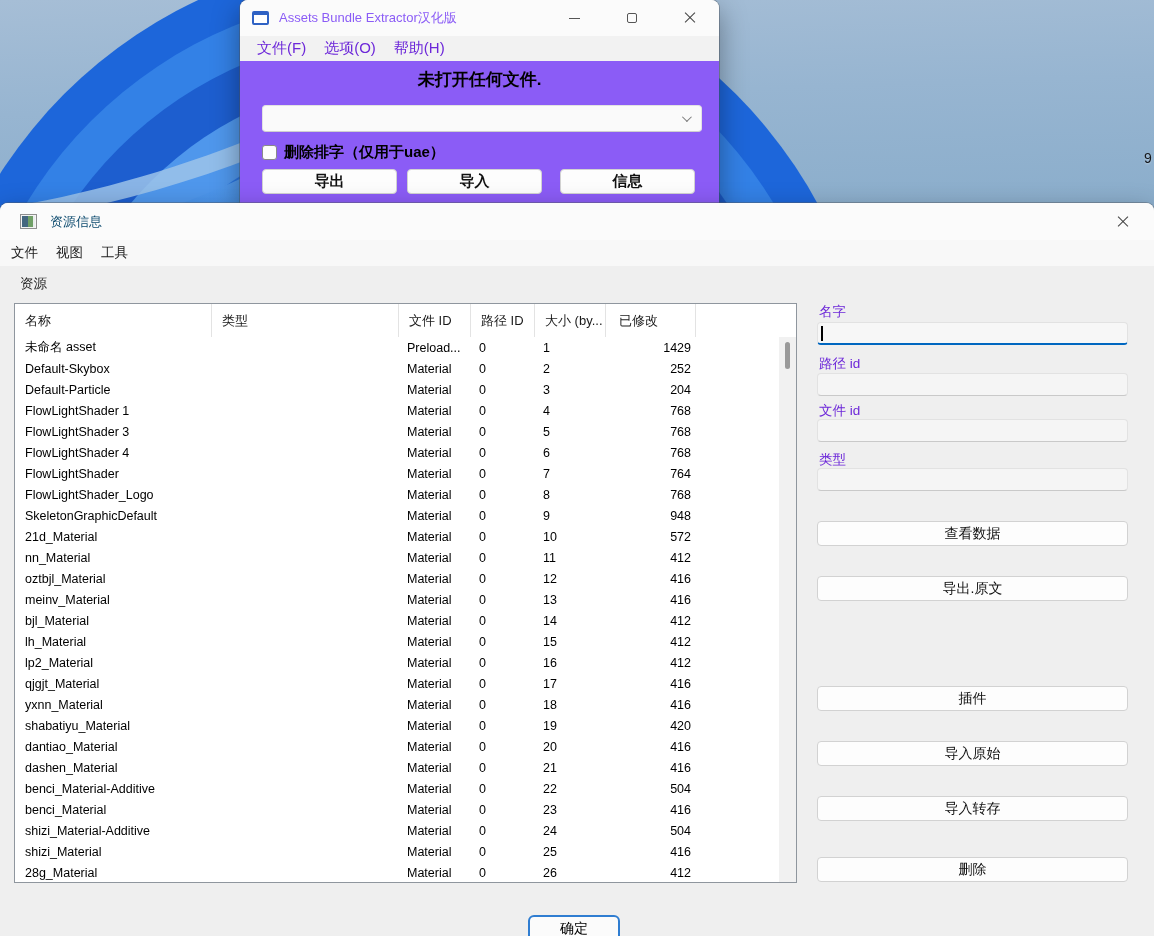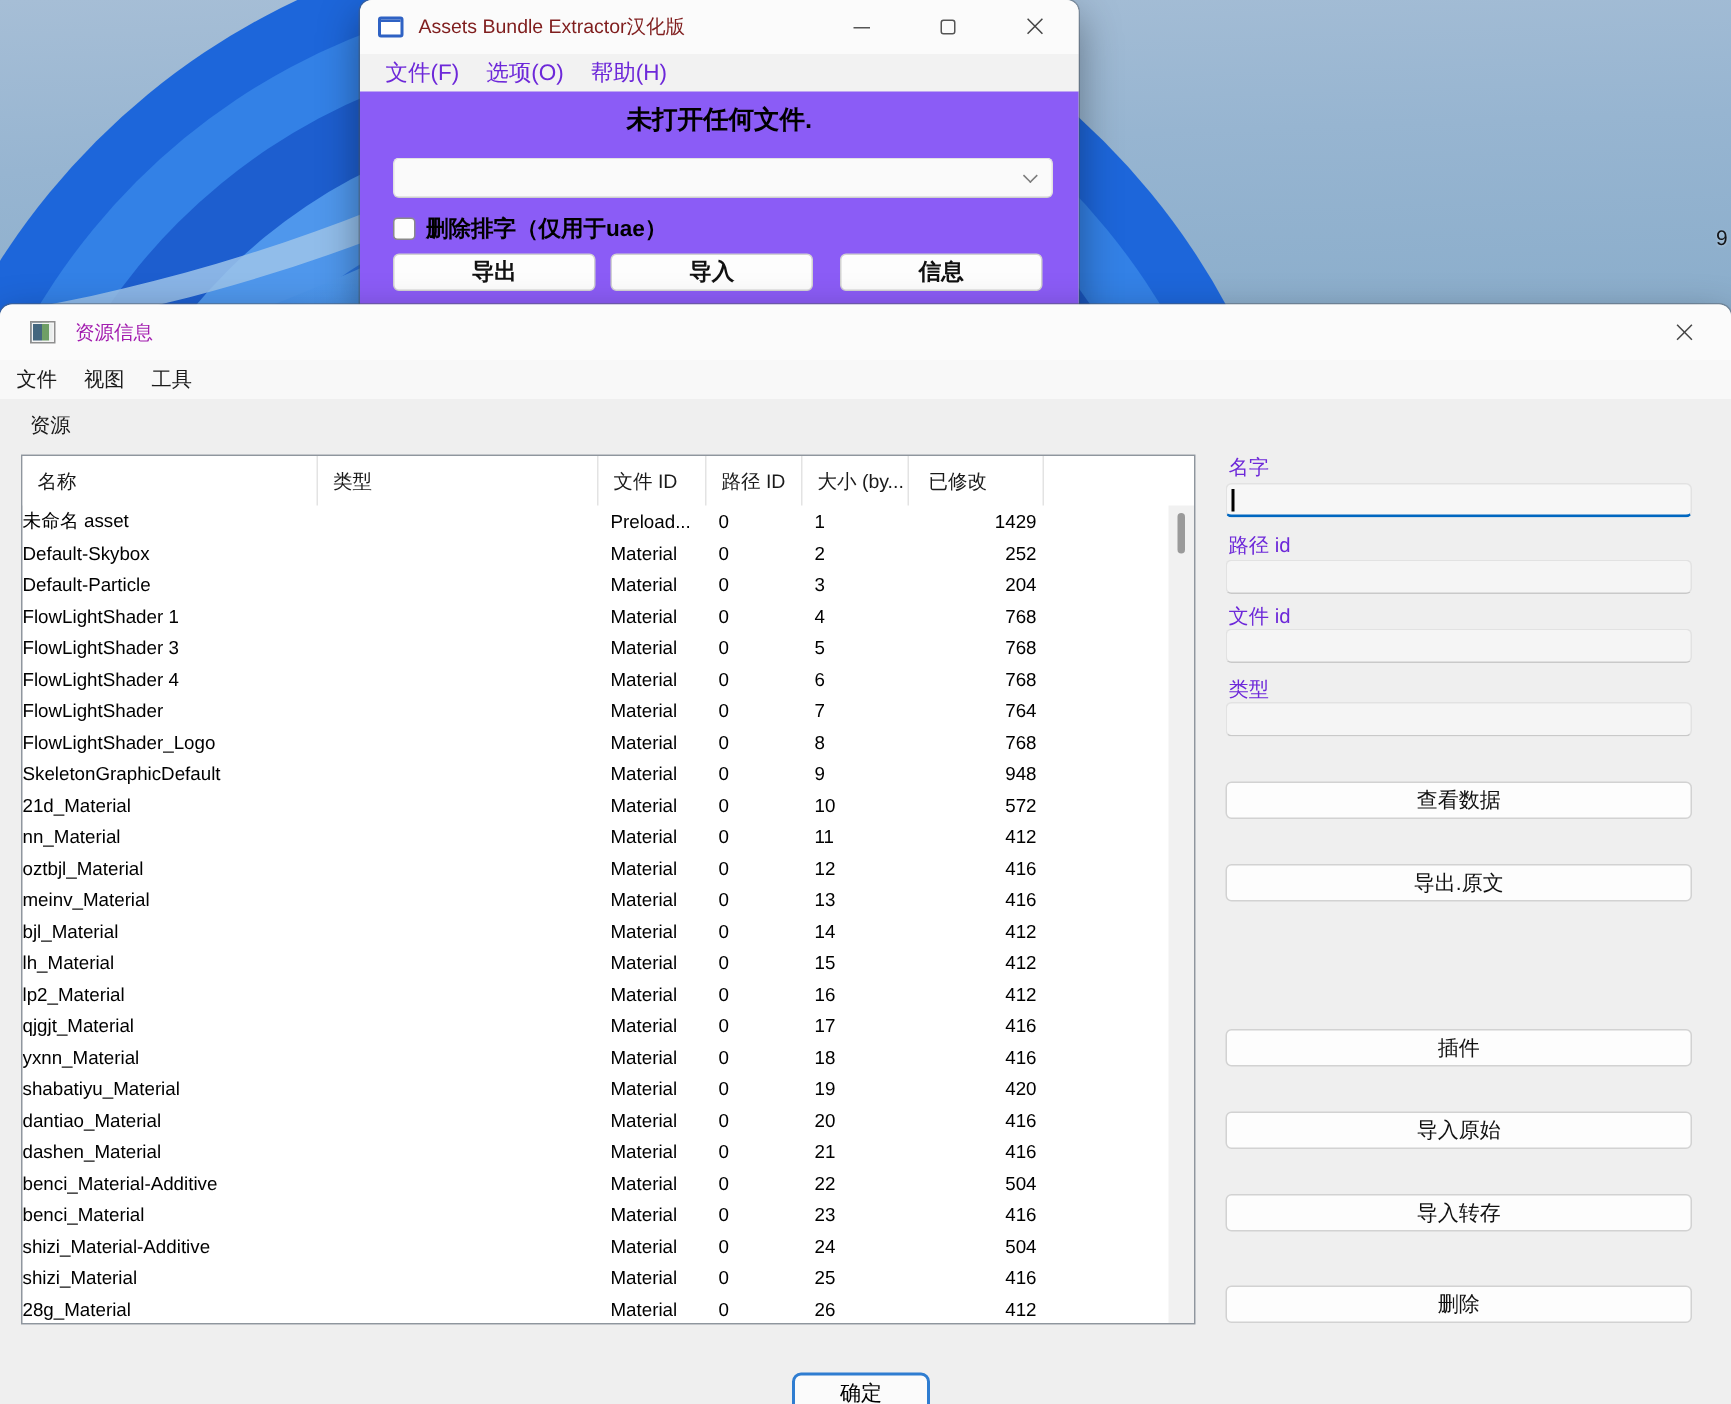"Assets Bundle Extractor汉化版" .ext-title { color: #7f1d1d -> #8b5cf6 }
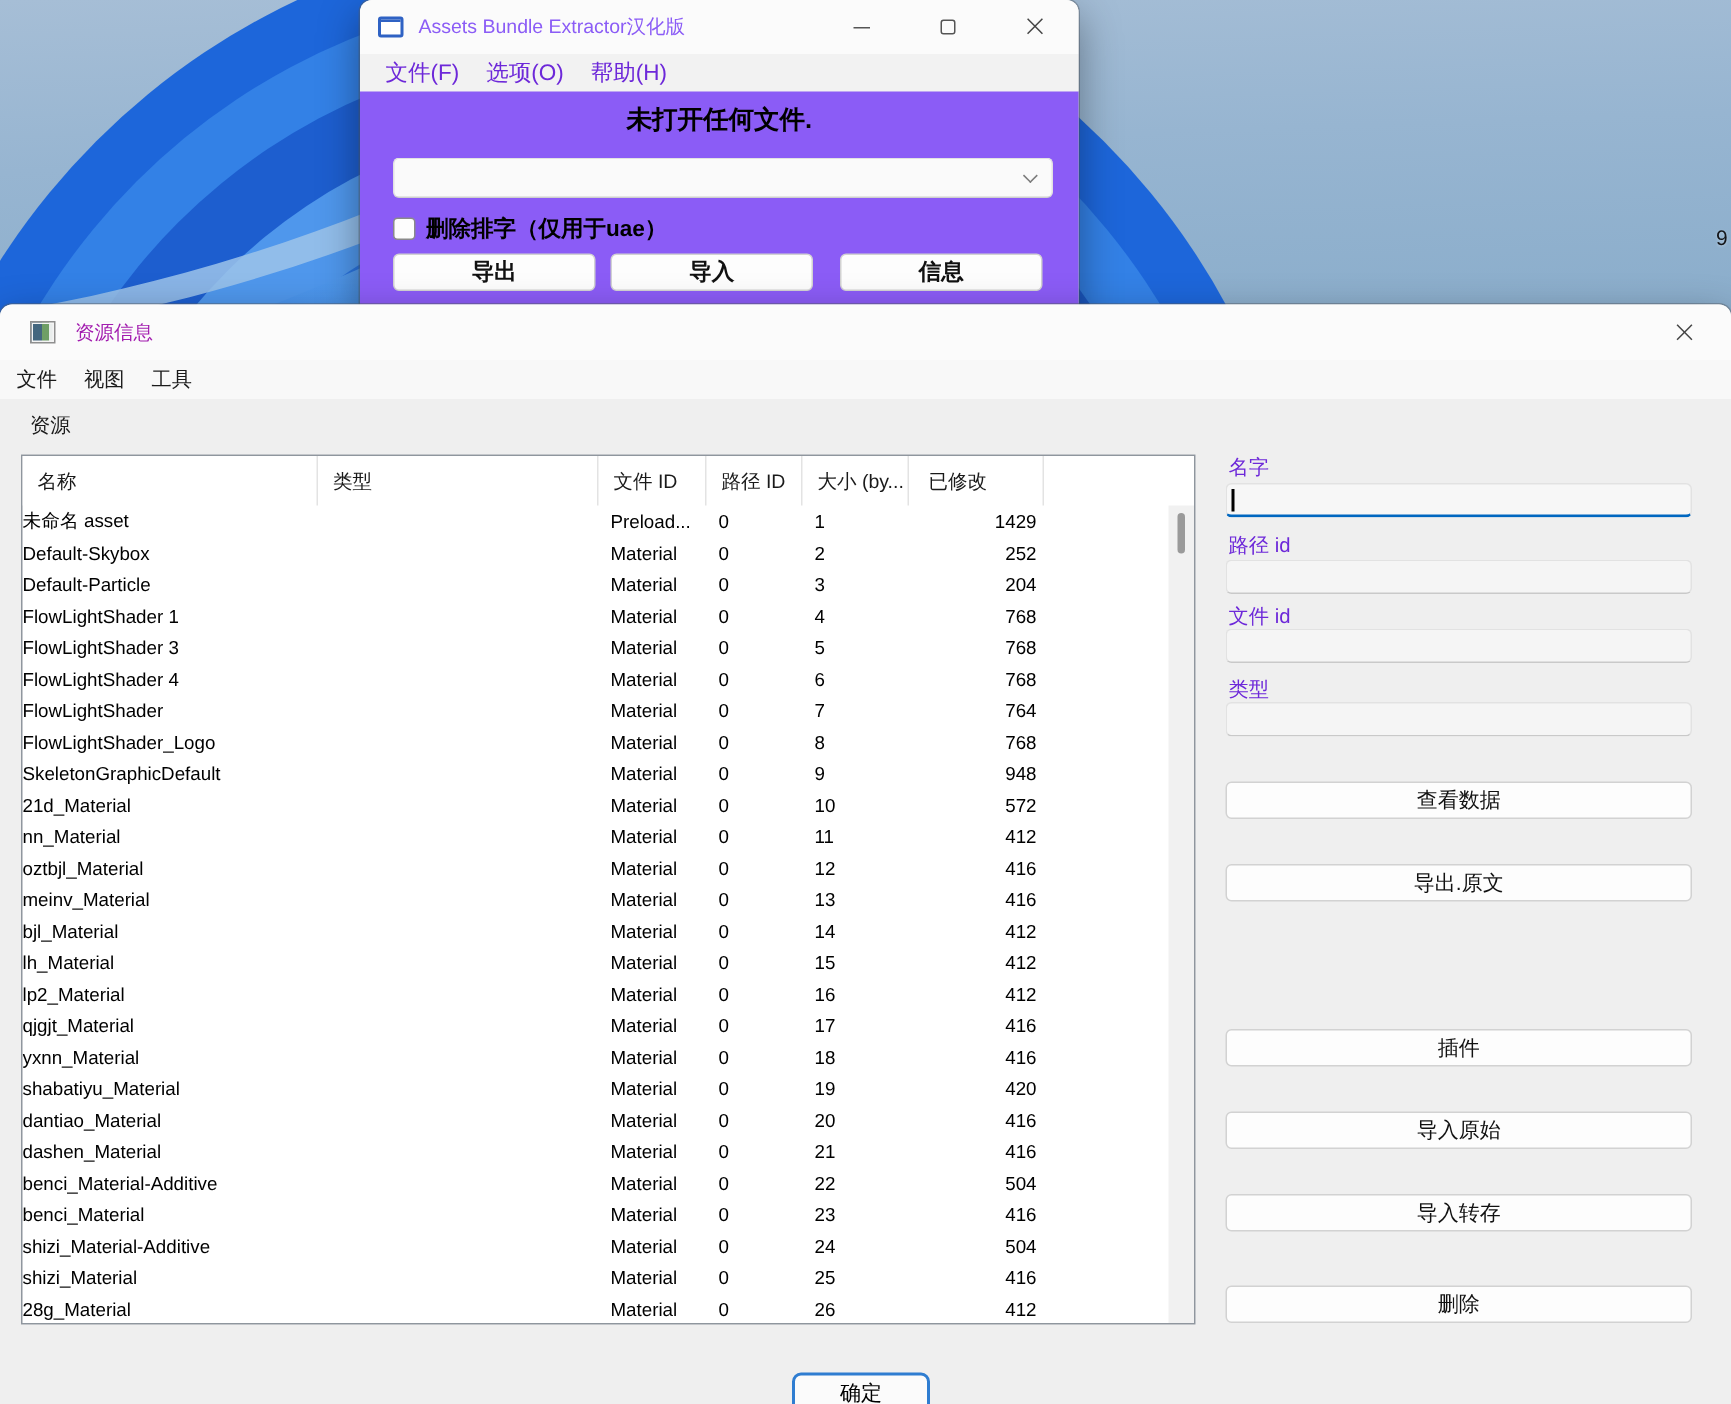"资源信息" .info-title { color: #a21caf -> #0c4a6e }
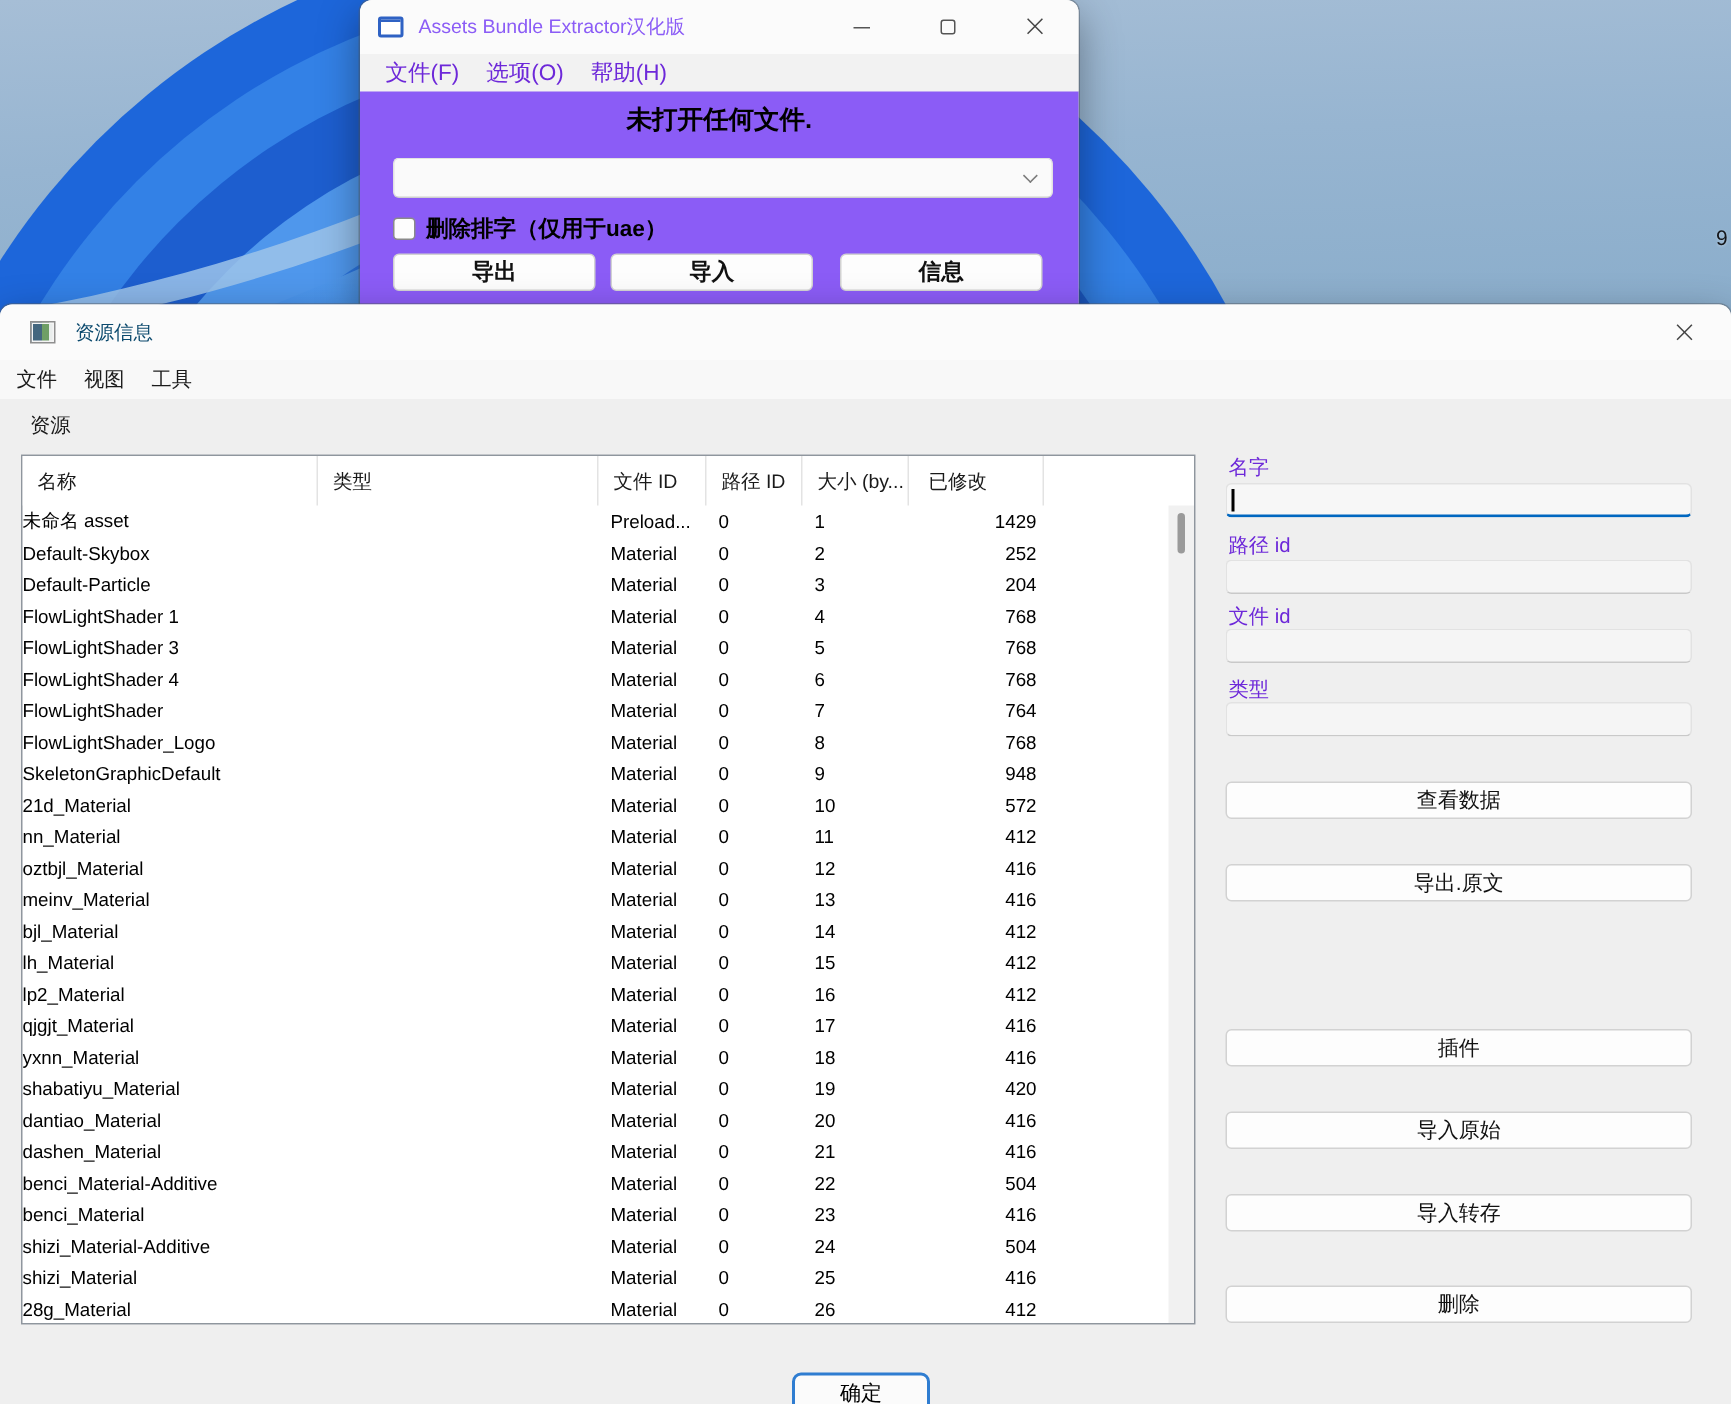"未命名 asset" .c-name { padding-left: none -> 10px }
